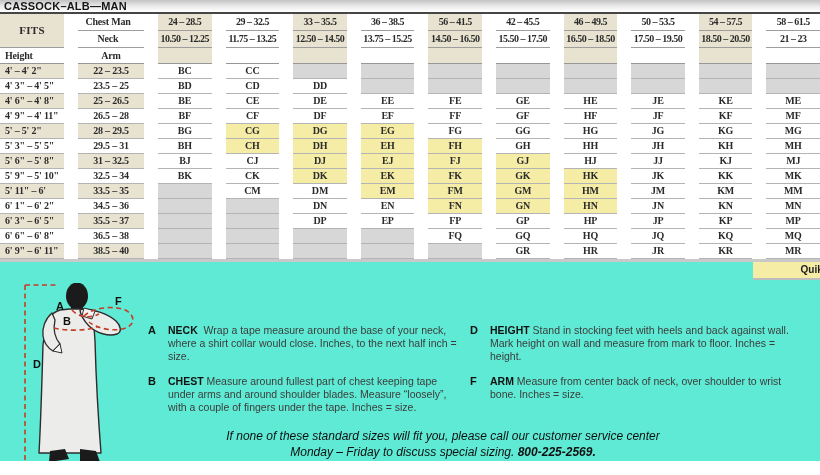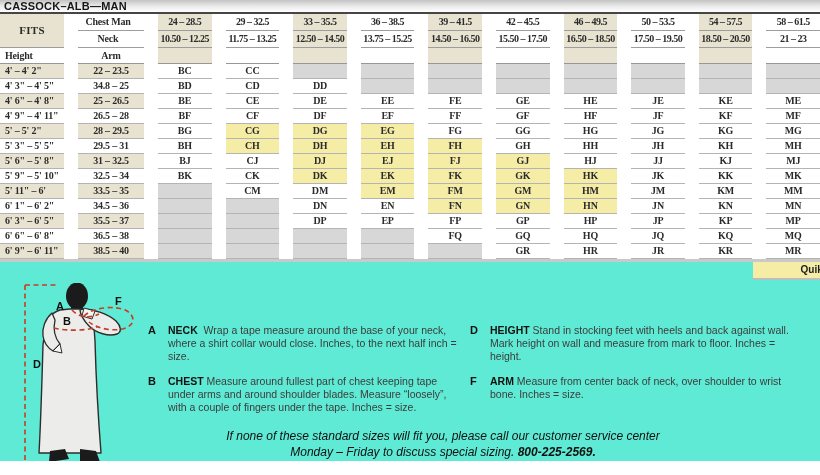"39 – 41.5" div.cell { text: 39 -> 56 }
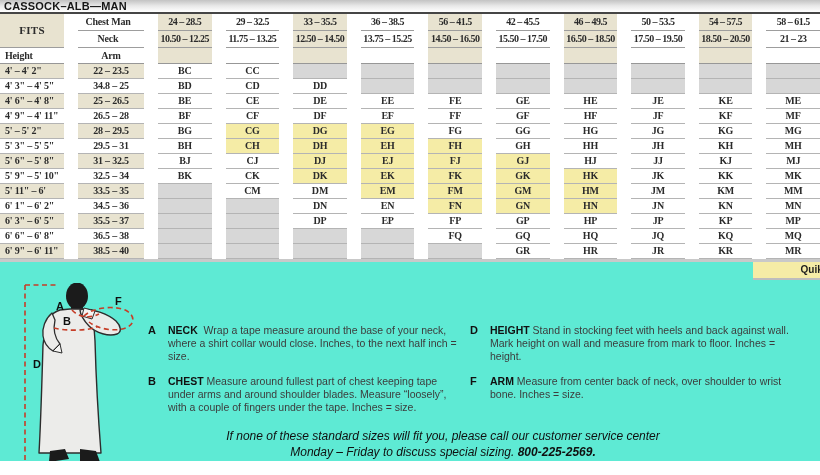"34.8 – 25" div.cell { text: 34.8 -> 23.5 }
